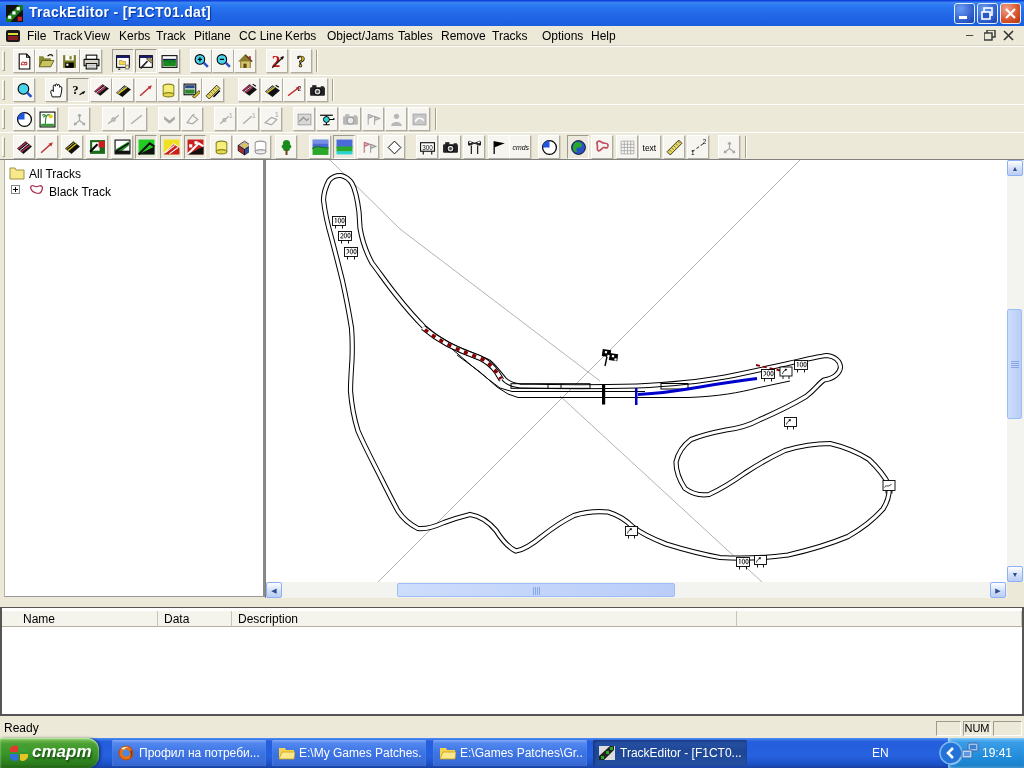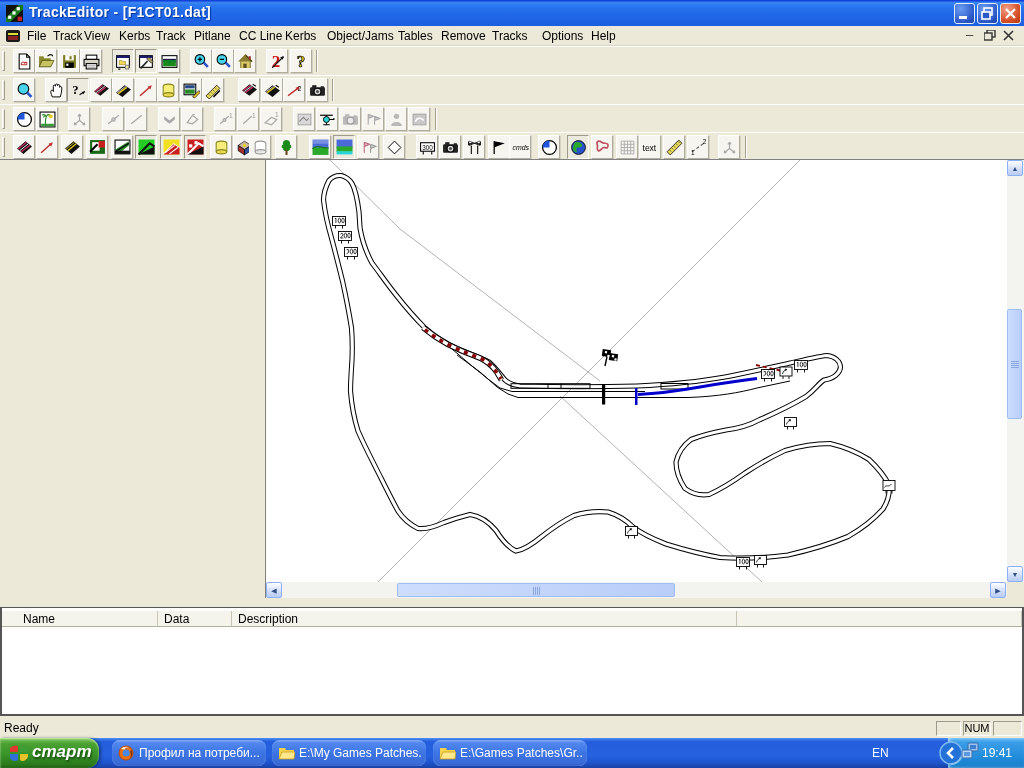"All Tracks" div.abs { html: none -> <div> <svg> <path></path> </svg> <div>All Tracks</div> <div> <svg> <path></path> </svg> </div> <svg> <path></path> </svg> <div>Black Track</div> </div> }
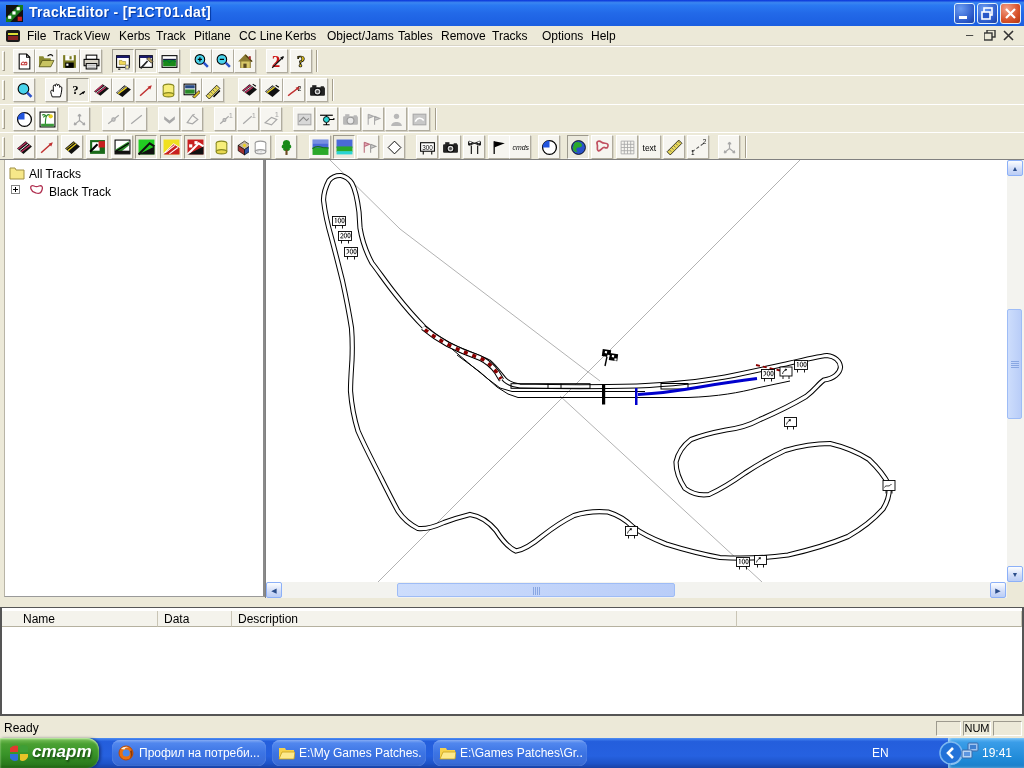"Профил на потреби..." .tkb { border-radius: 8px -> 2px }
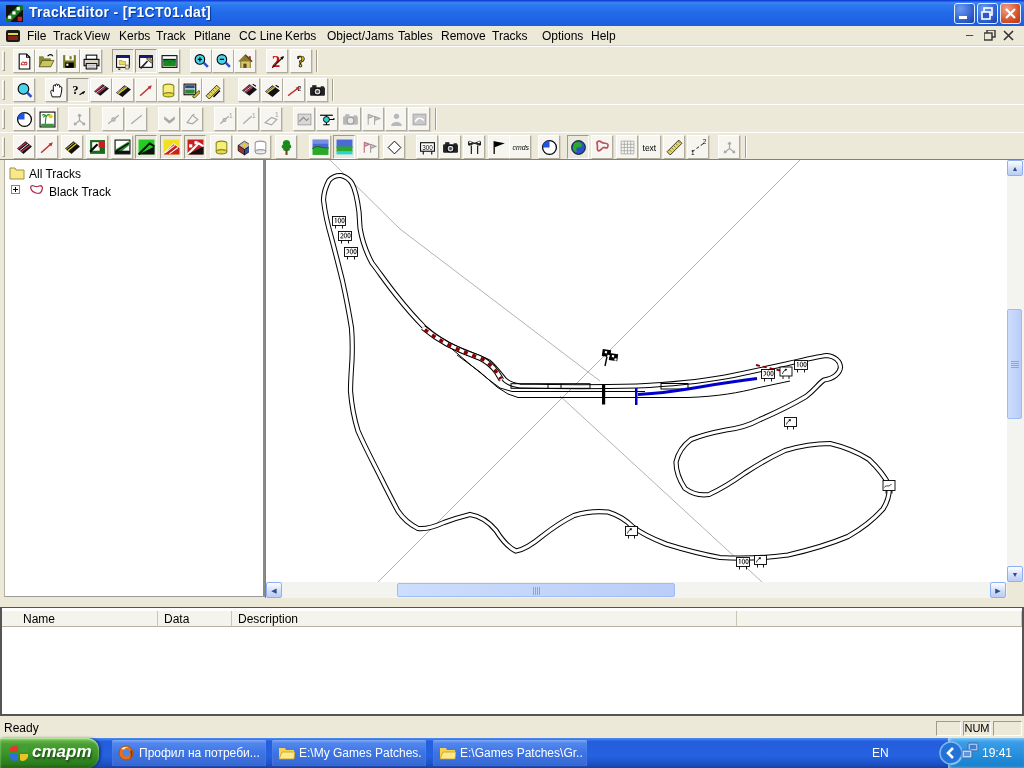"TrackEditor - [F1CT0..." div.tkb { html: none -> <div> <svg> <rect></rect> <path></path> <rect></rect> <rect></rect> <rect></rect> </svg> <div>TrackEditor - [F1CT0...</div> </div> }
